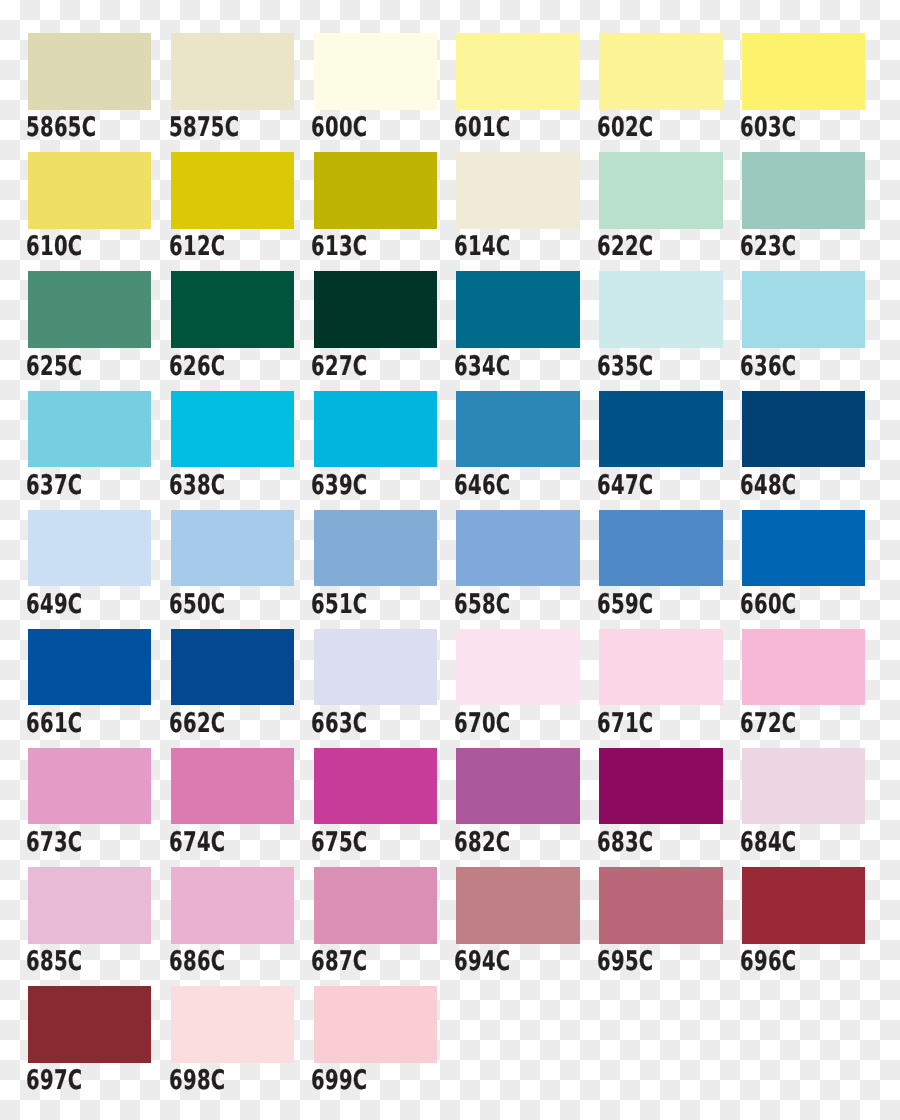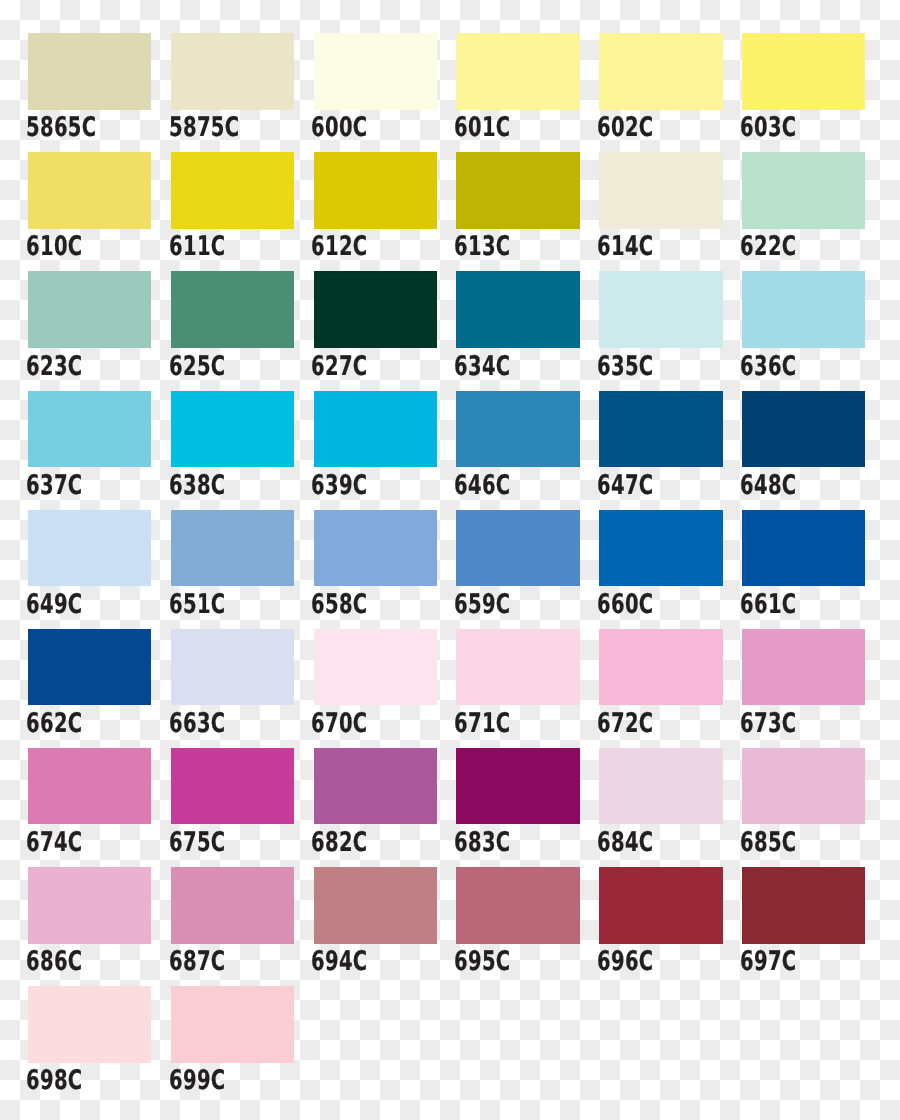"611C" div.cell { html: <div> <div></div> <div>611C</div> </div> -> none }
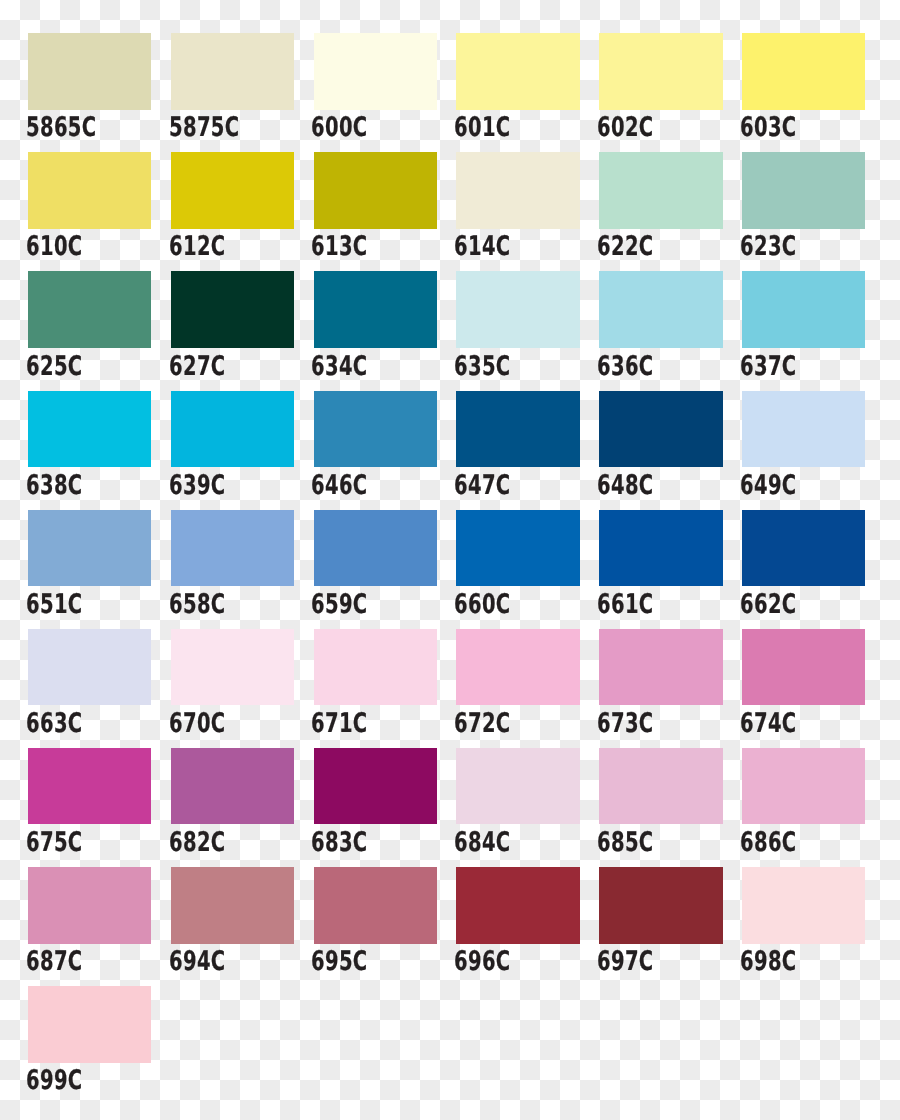"626C" div.cell { html: none -> <div> <div></div> <div>626C</div> </div> }
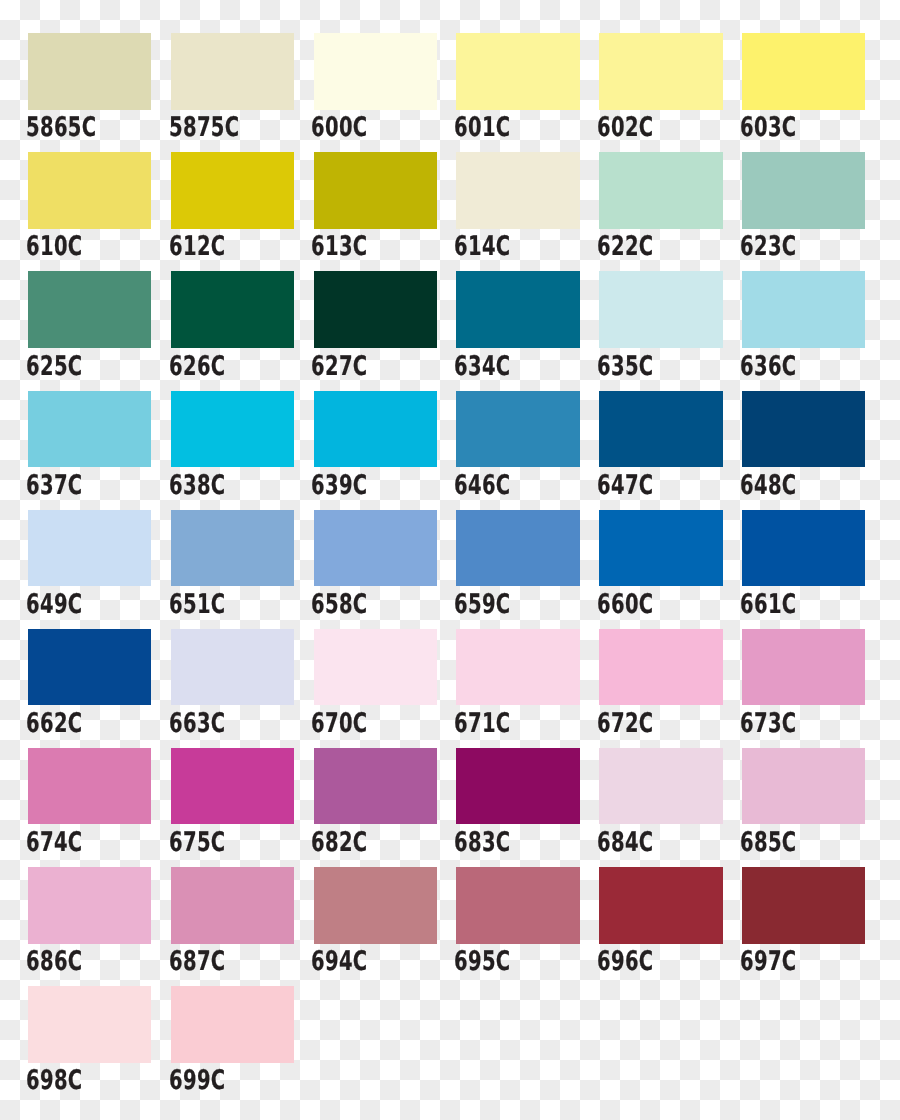"650C" div.cell { html: none -> <div> <div></div> <div>650C</div> </div> }
